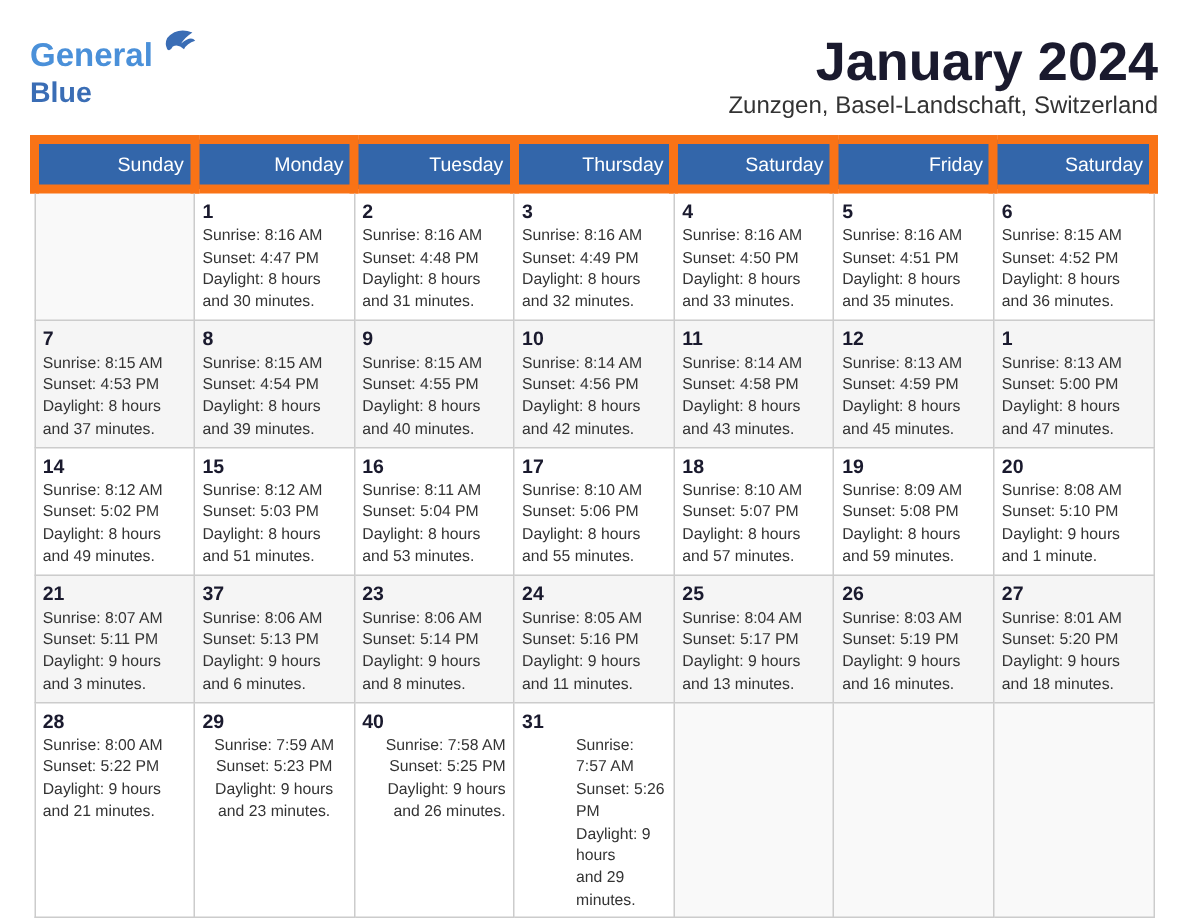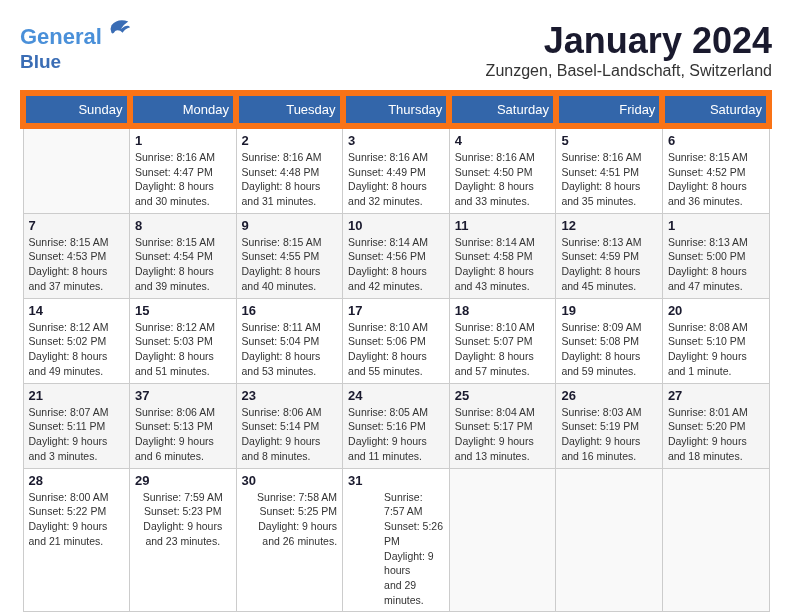"30" span.day-number { text: 30 -> 40 }
